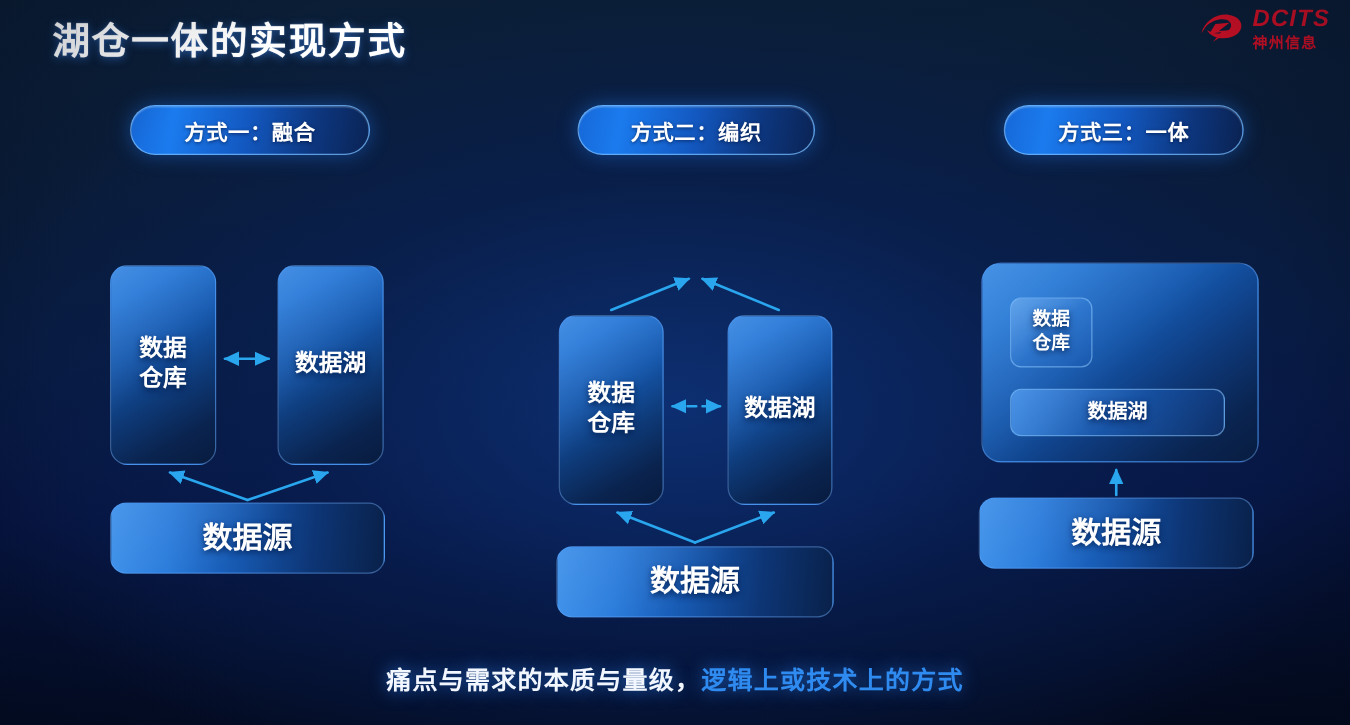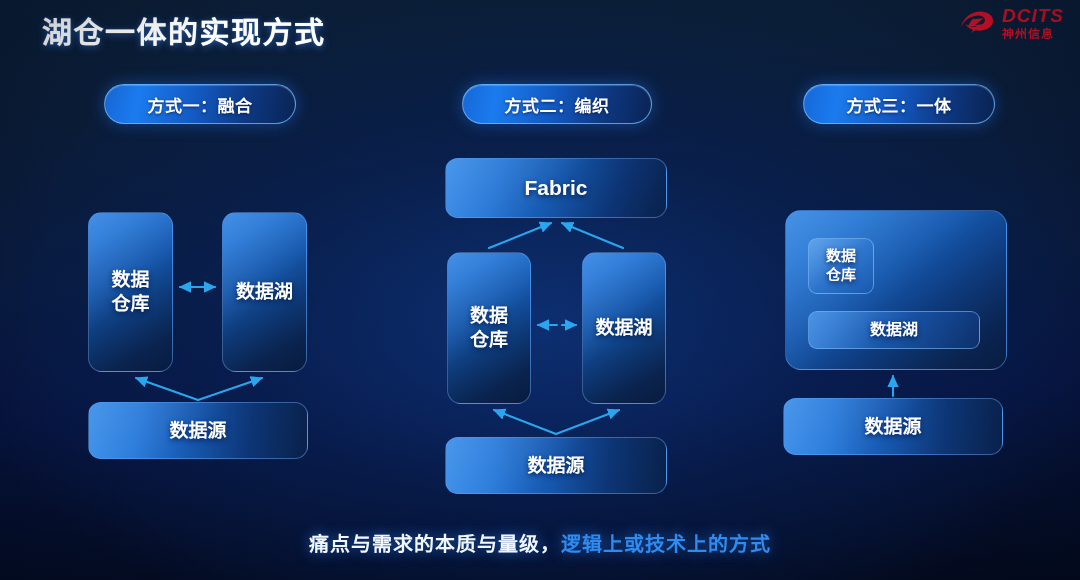"Fabric" div.node { html: <div> <span>Fabric</span> </div> -> none }
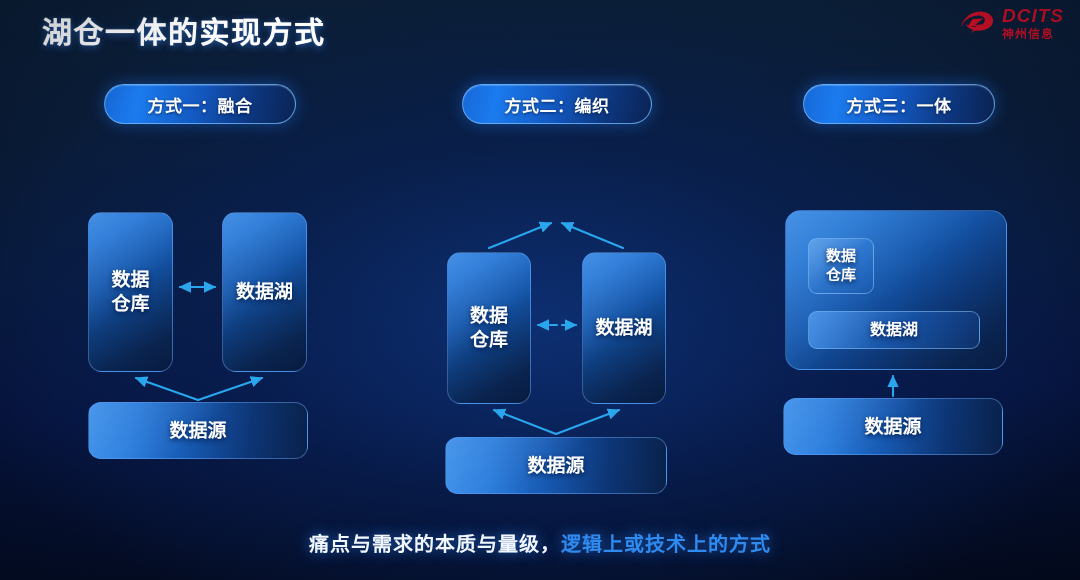"数据源" .card-wide { font-size: 19px -> 24px }
